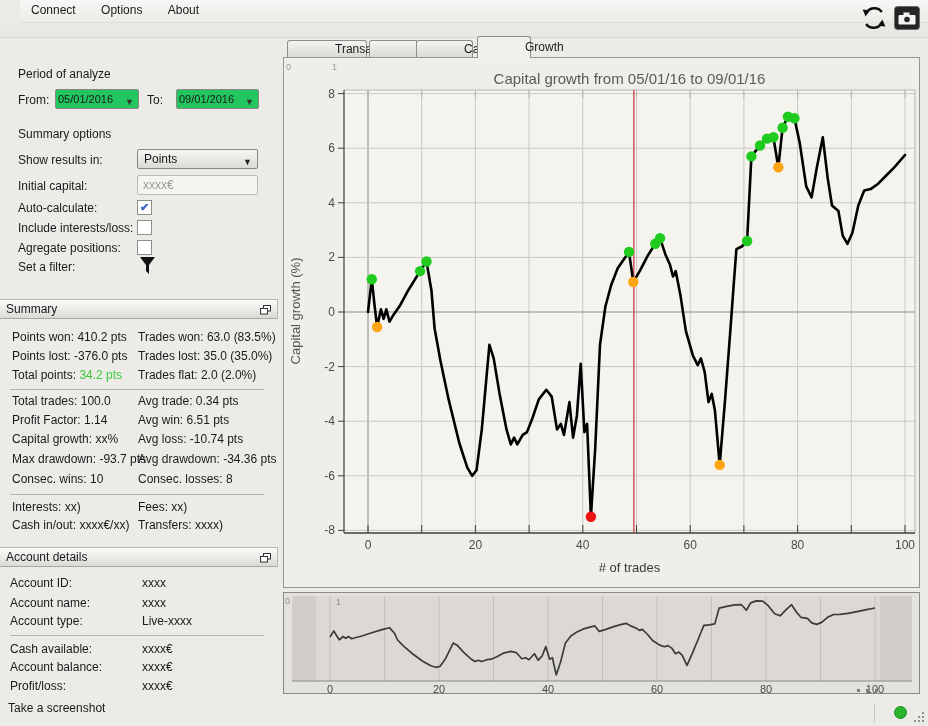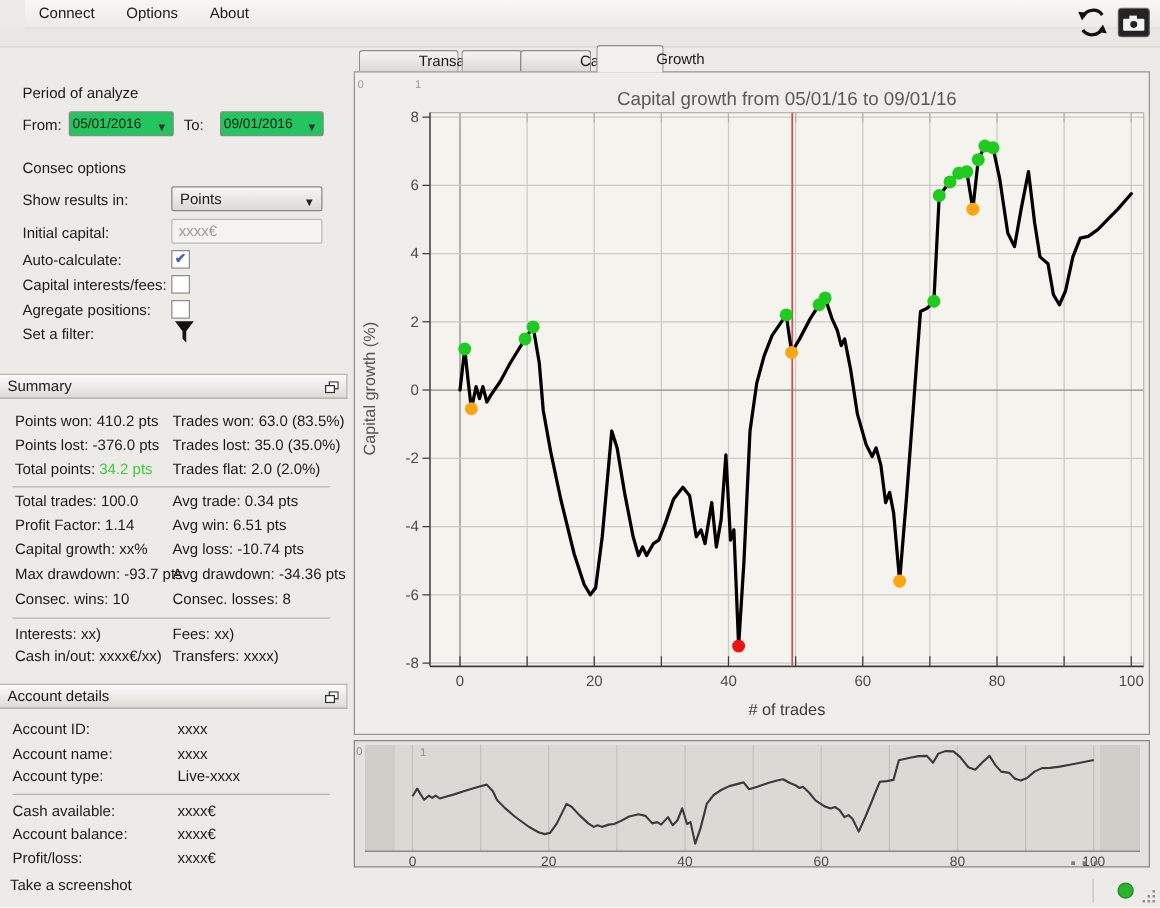"Consec options" div.lbl { text: Consec -> Summary }
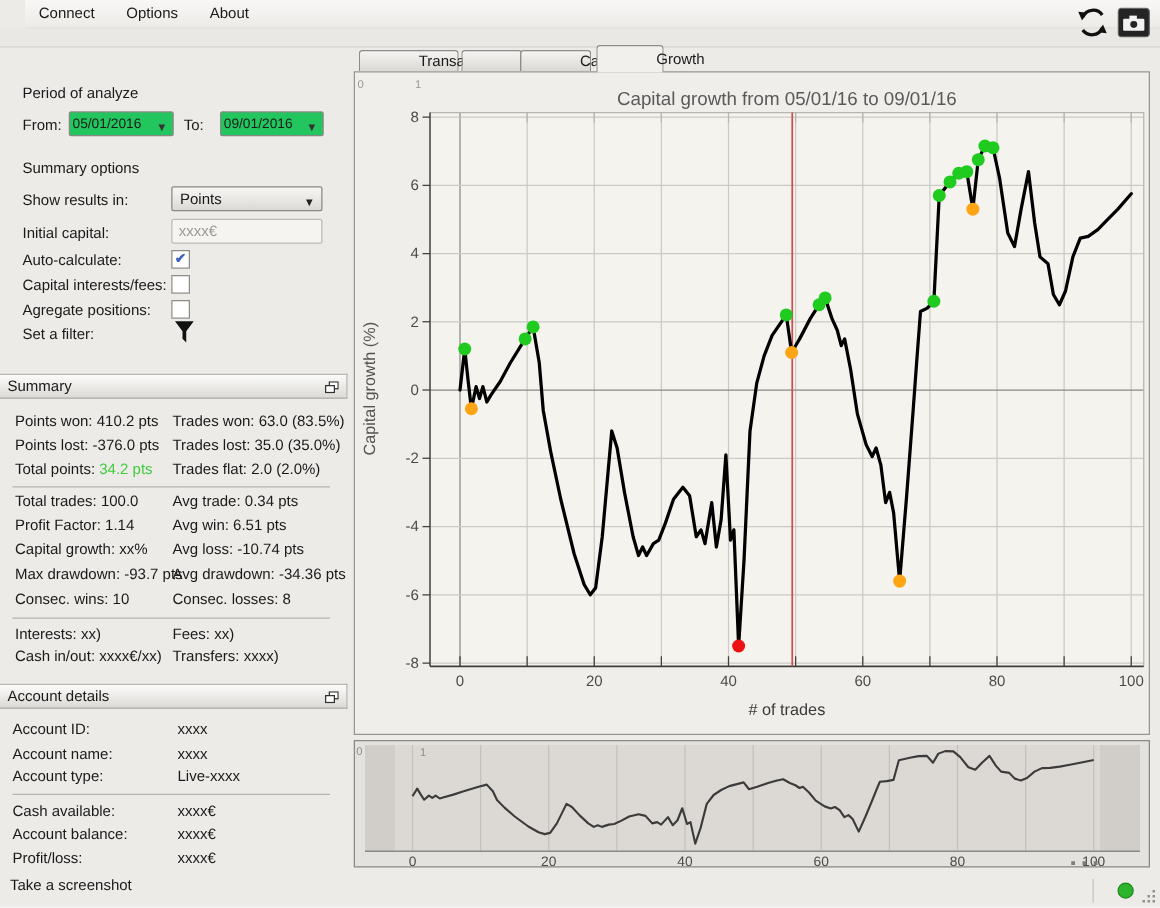"Capital interests/fees:" div.lbl { text: Capital interests/fees -> Include interests/loss }
